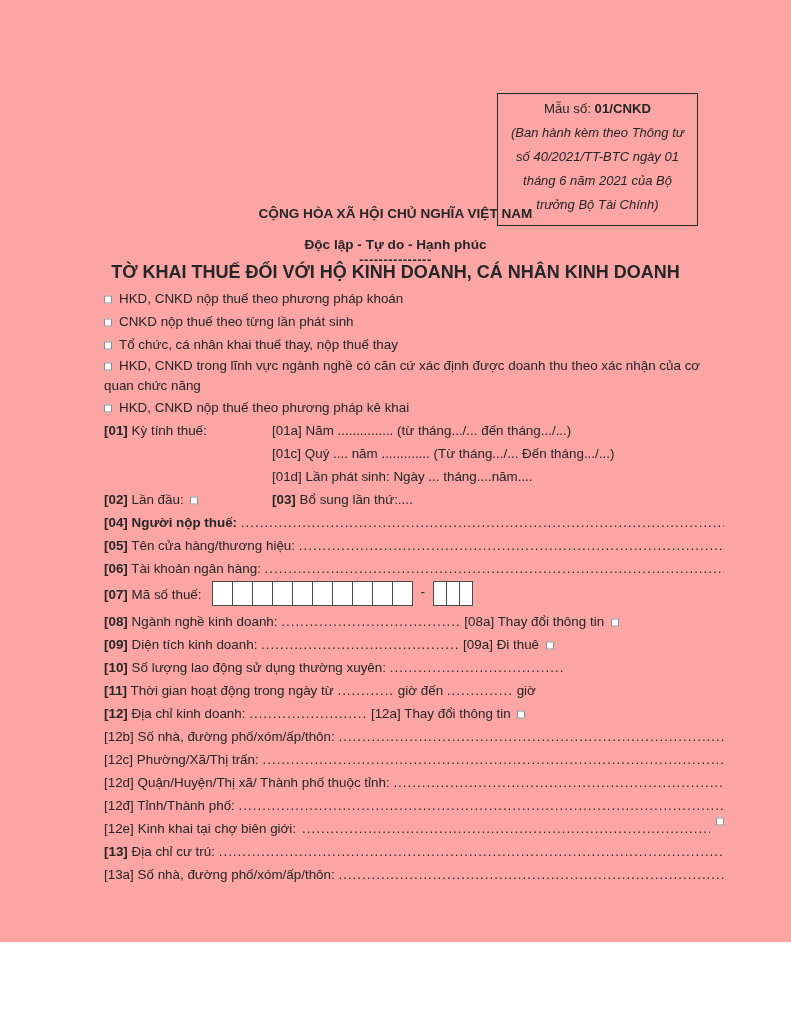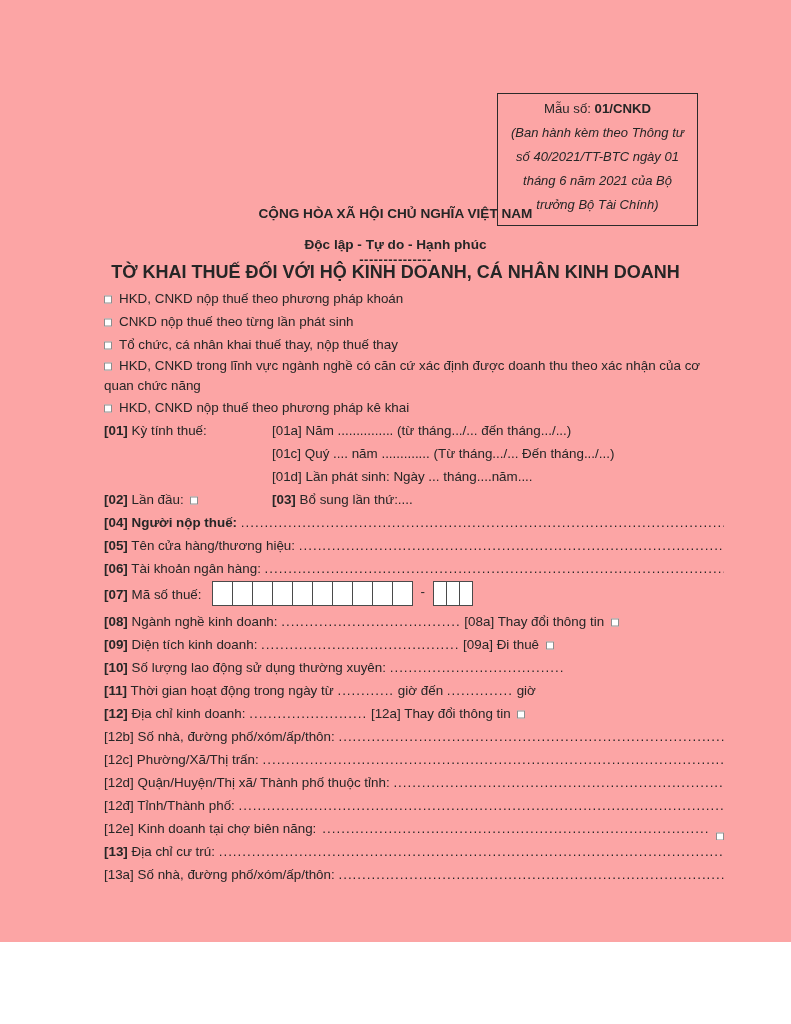"[12e]" .flexline { align-items: flex-end -> flex-start }
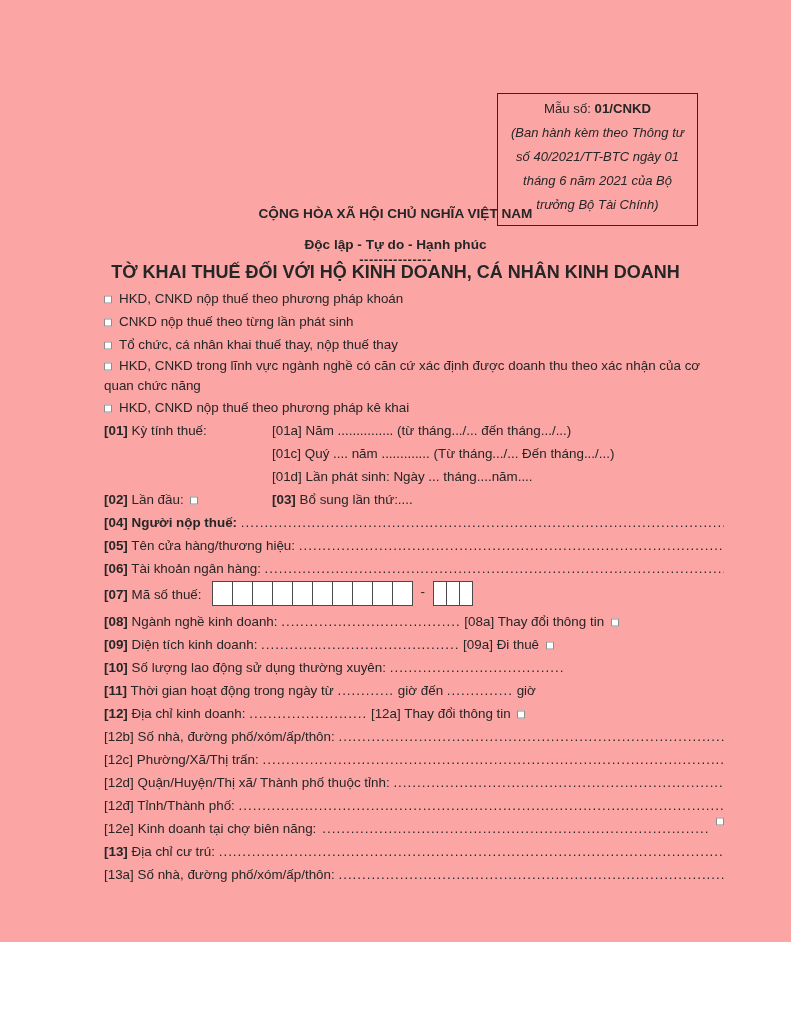"Kinh doanh tại chợ biên" span.lbl { text: doanh tại chợ biên năng -> khai tại chợ biên giới }
